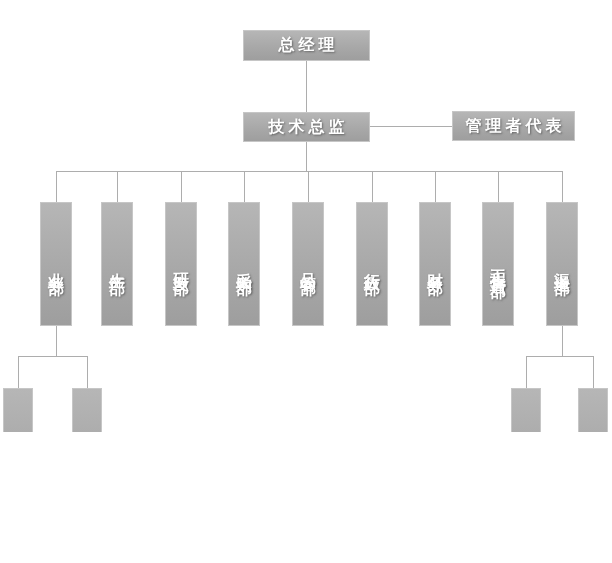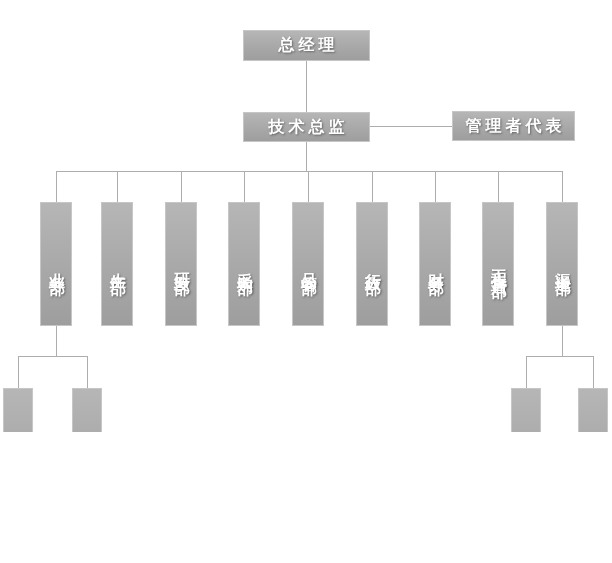"总经理" .canvas { font-family: Liberation Mono, monospace -> Liberation Serif, serif }
